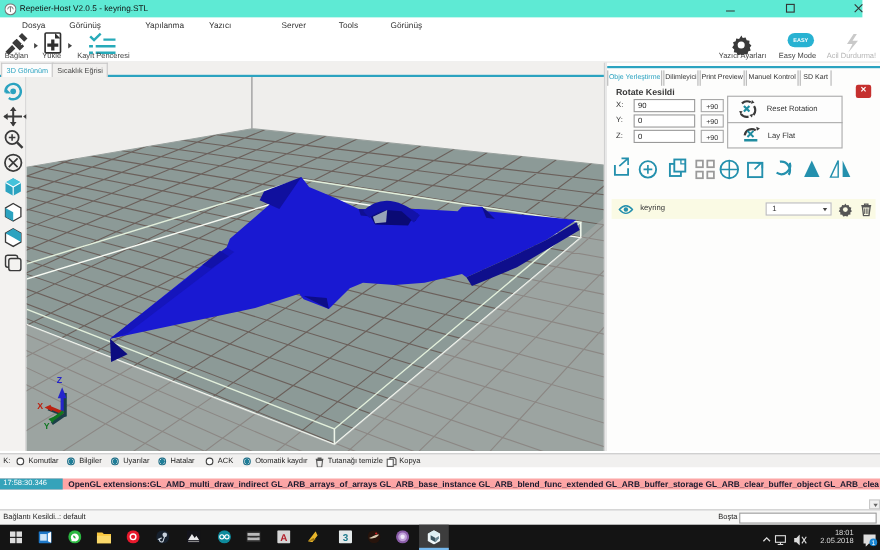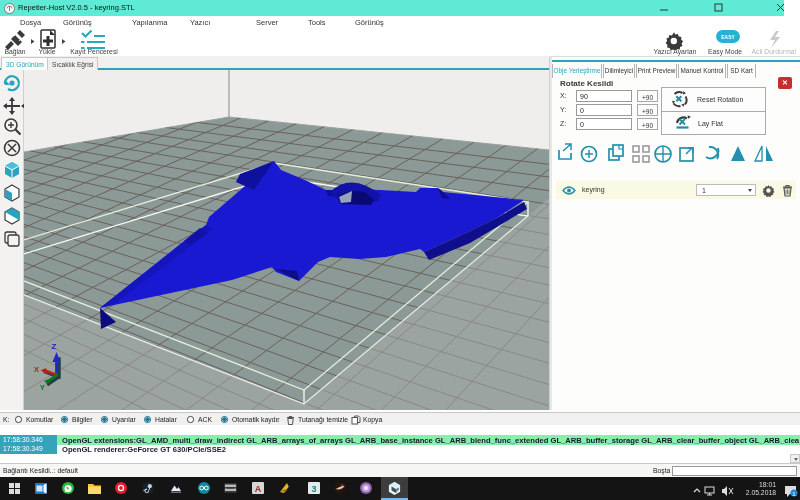"OpenGL" div.lrow { background: #86efac -> #fca5a5 }
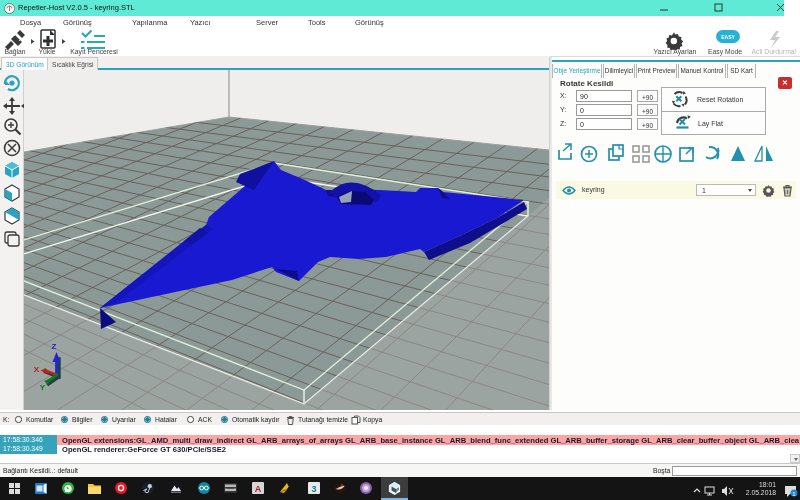"OpenGL renderer:GeForce GT 630/PCIe/SSE2" div.lrow { html: <div> <span>17:58:30.349</span> <span>OpenGL renderer:GeForce GT 630/PCIe/SSE2</span> </div> -> none }
